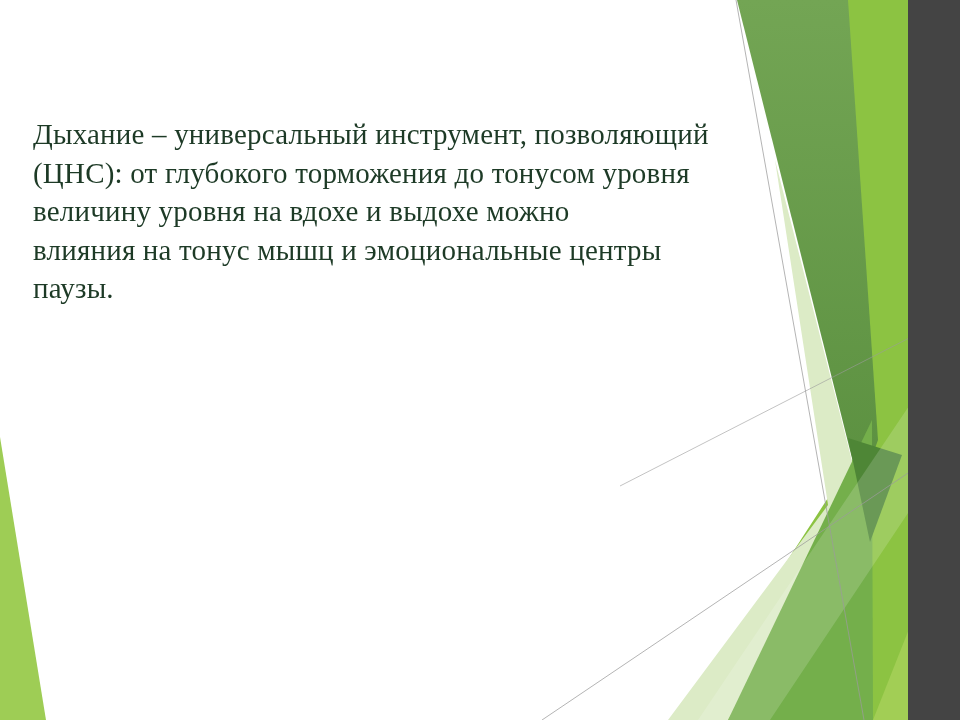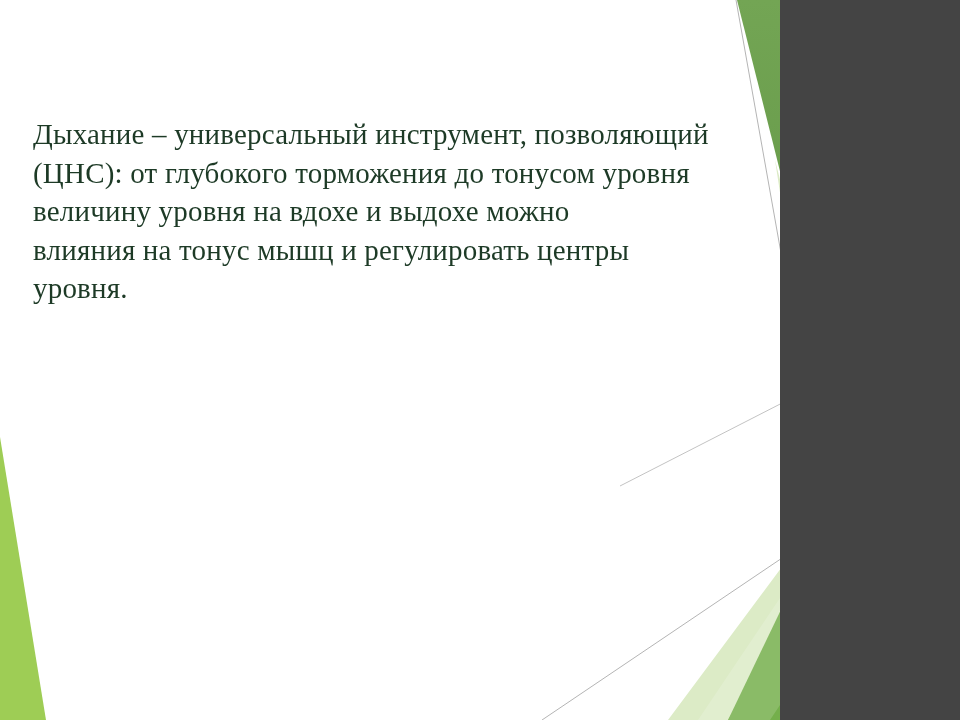"Дыхание – универсальный инструмент," .slide { width: 780px -> 908px }
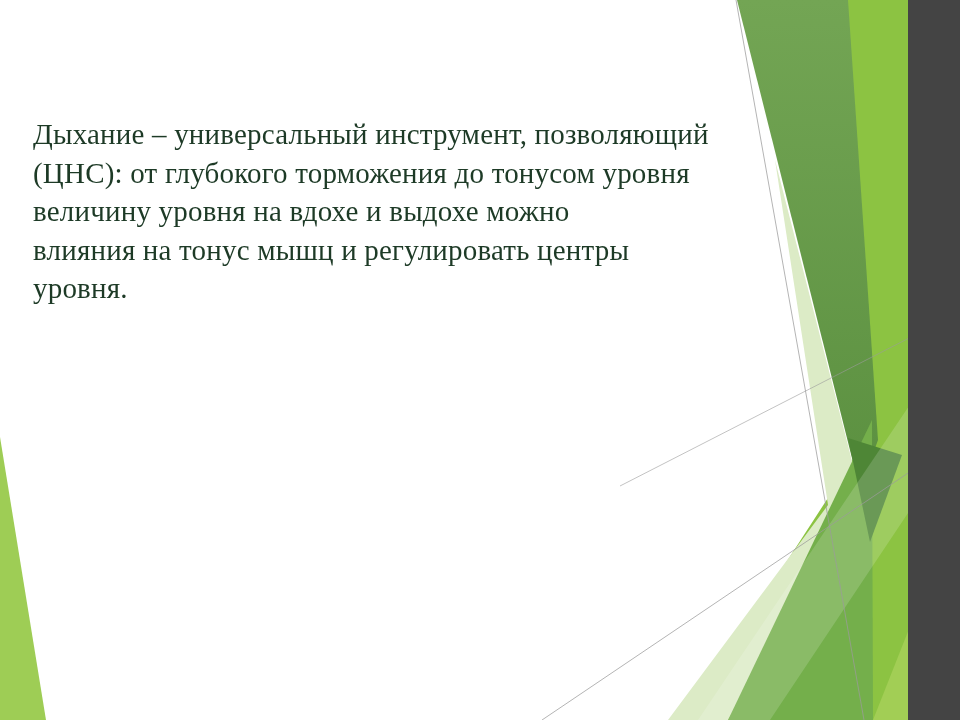"влияния на тонус мышц и" div.line { text: регулировать -> эмоциональные }
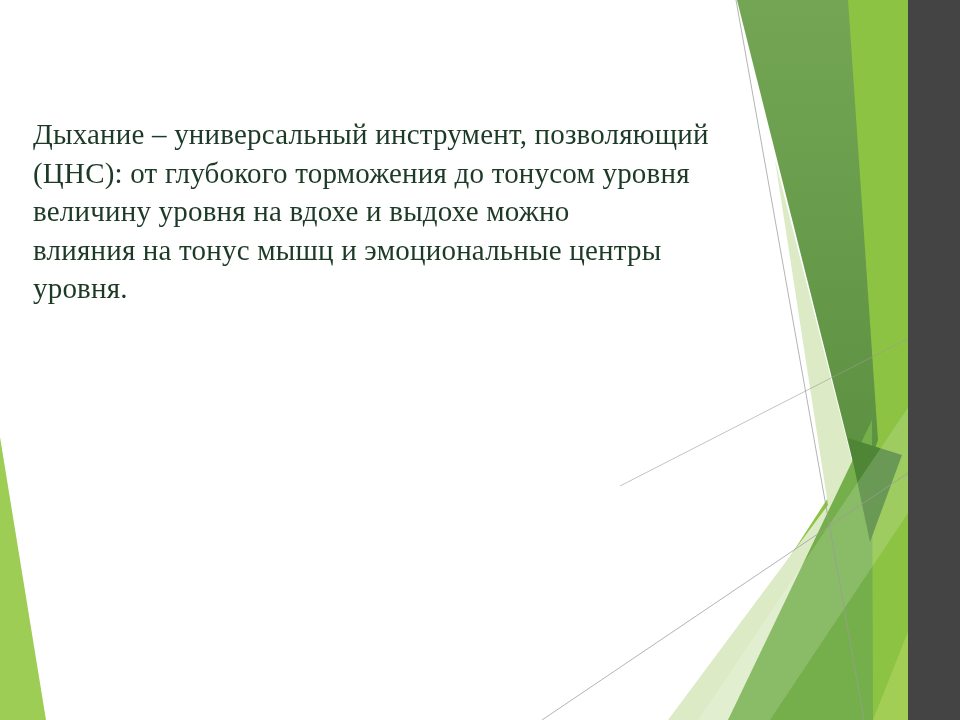"уровня." div.line { text: уровня -> паузы }
